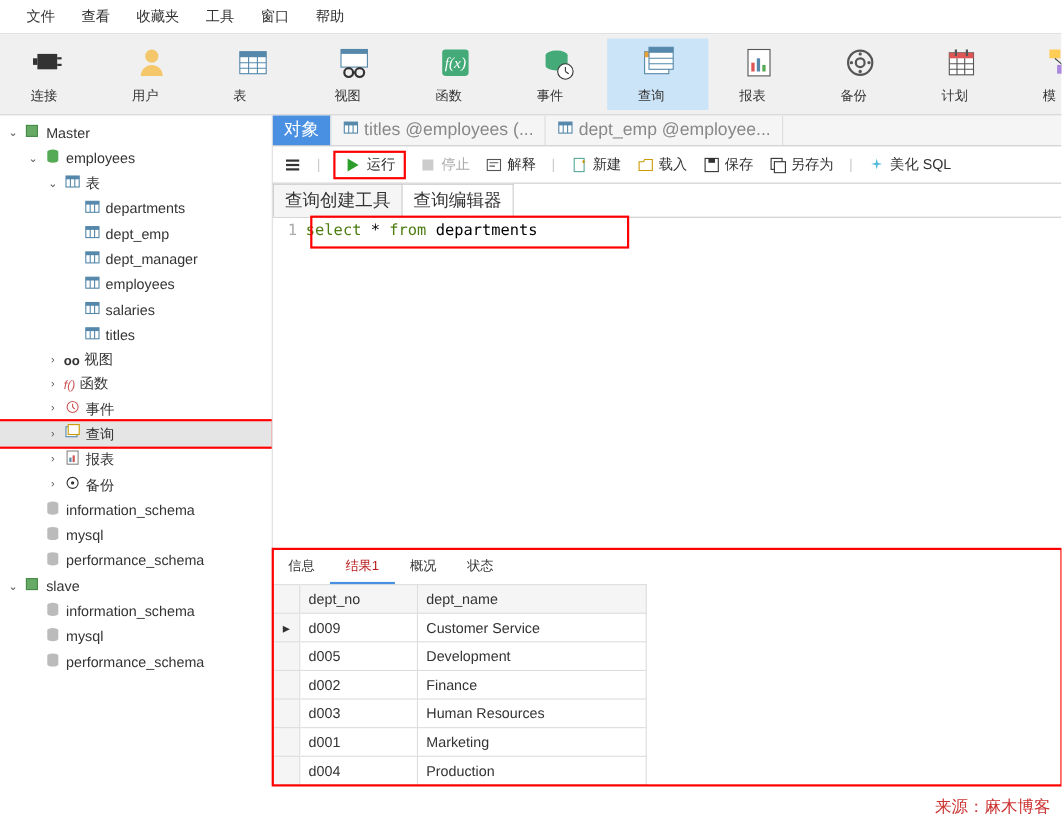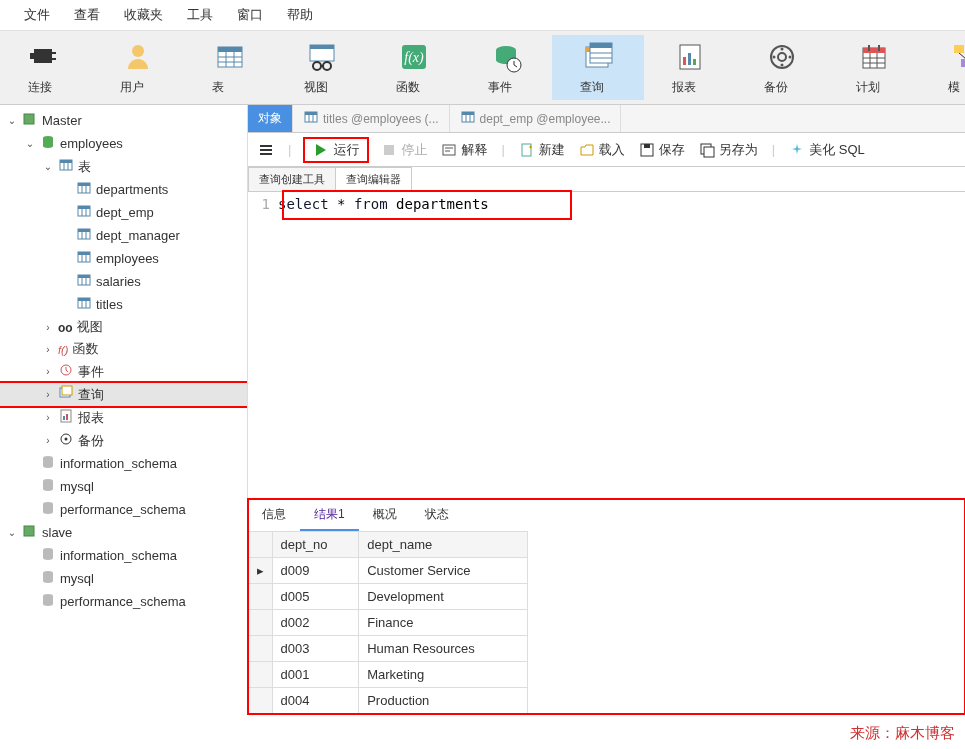"对象" .tab { font-size: 12px -> 16px }
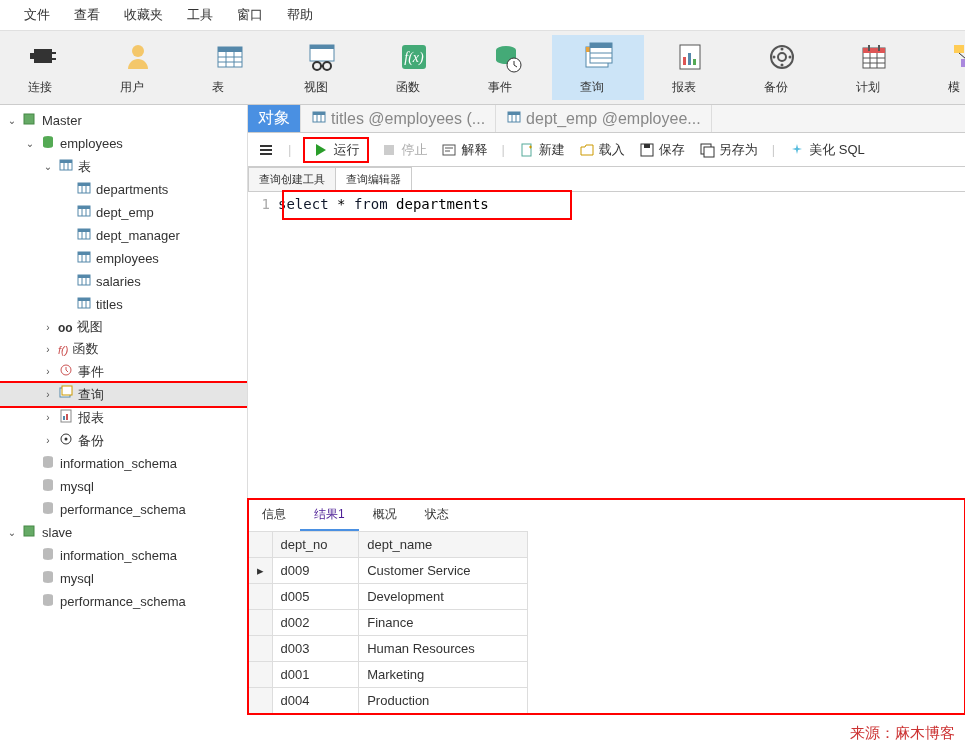"查询创建工具" .subtabs .st { font-size: 11px -> 16px }
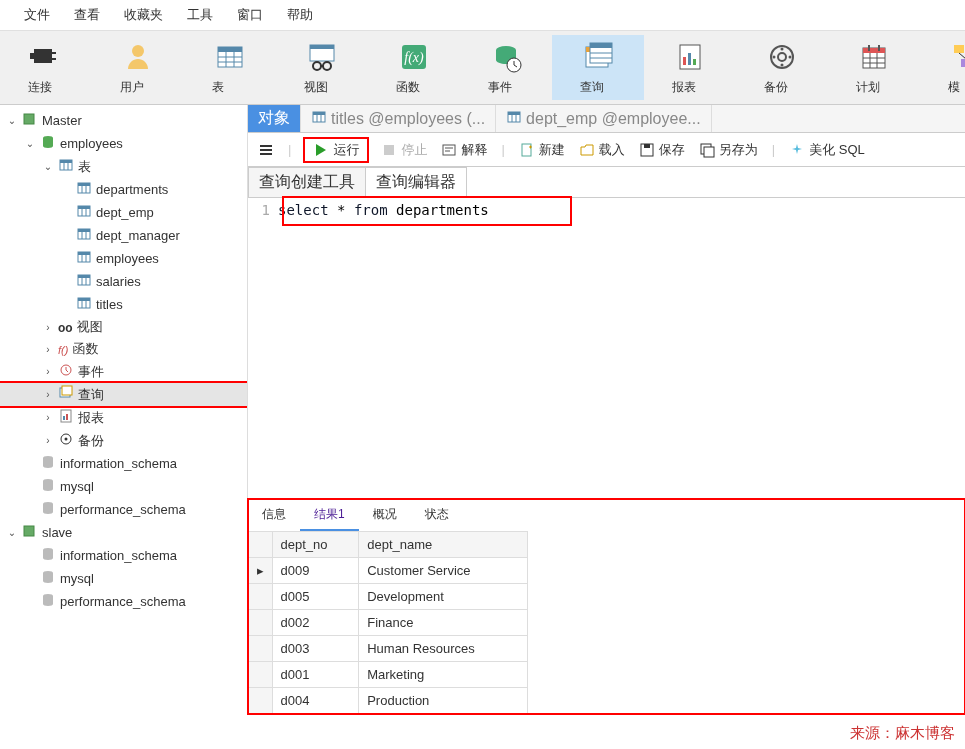"select" .code .kw { color: #0f172a -> #4d7c0f }
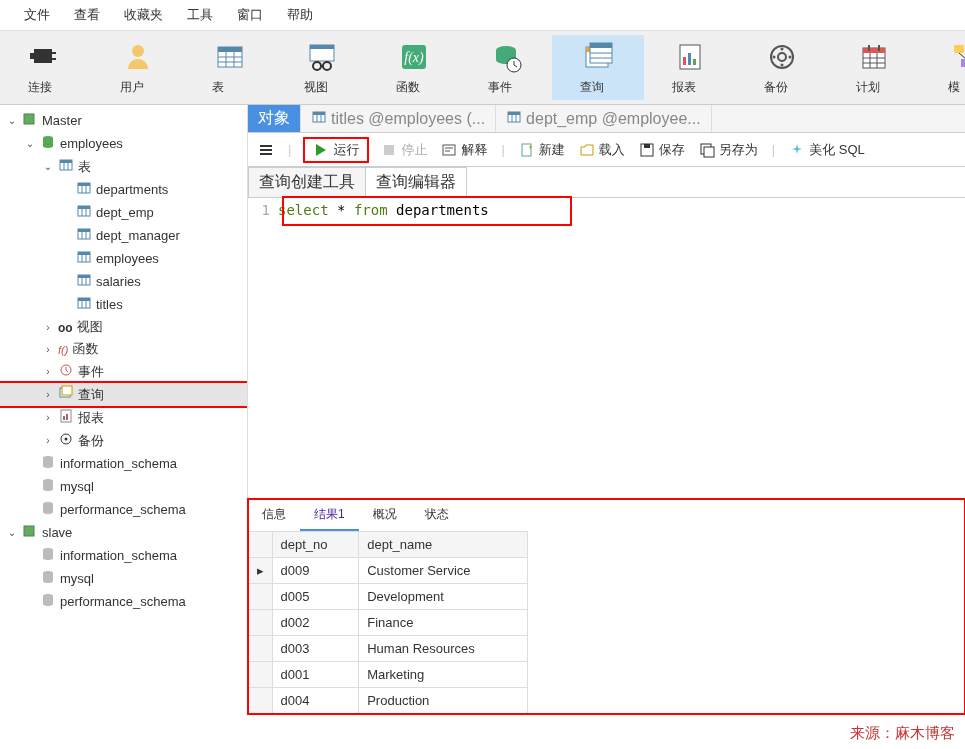"结果1" .restabs .rt.active { color: #4c1d95 -> #b91c1c }
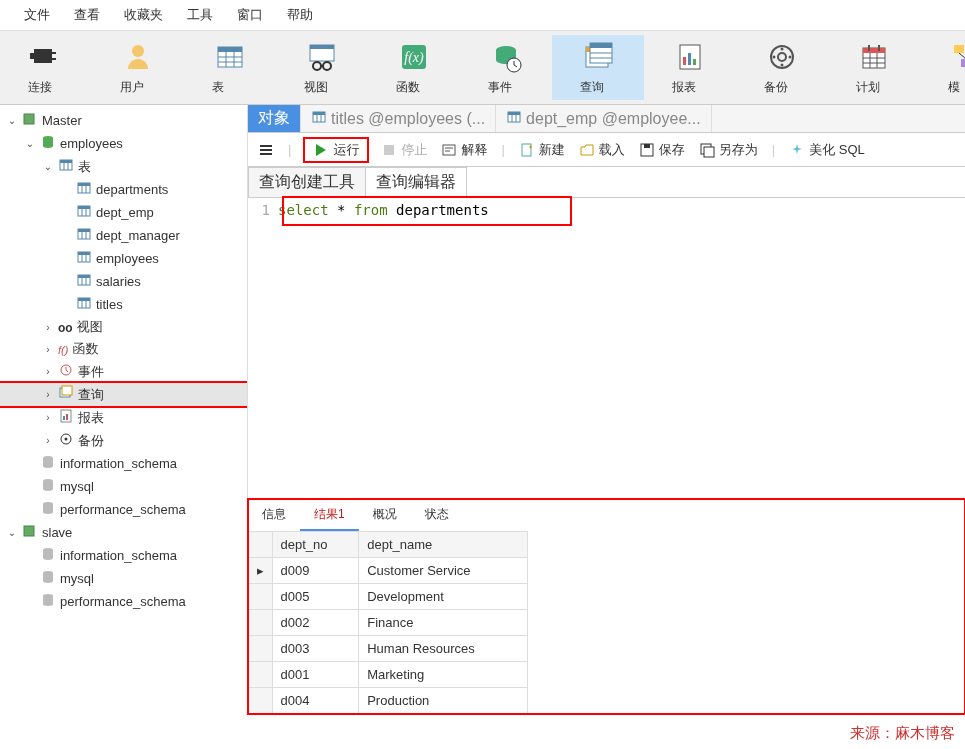"dept_no" .dgrid { width: 280px -> 340px }
